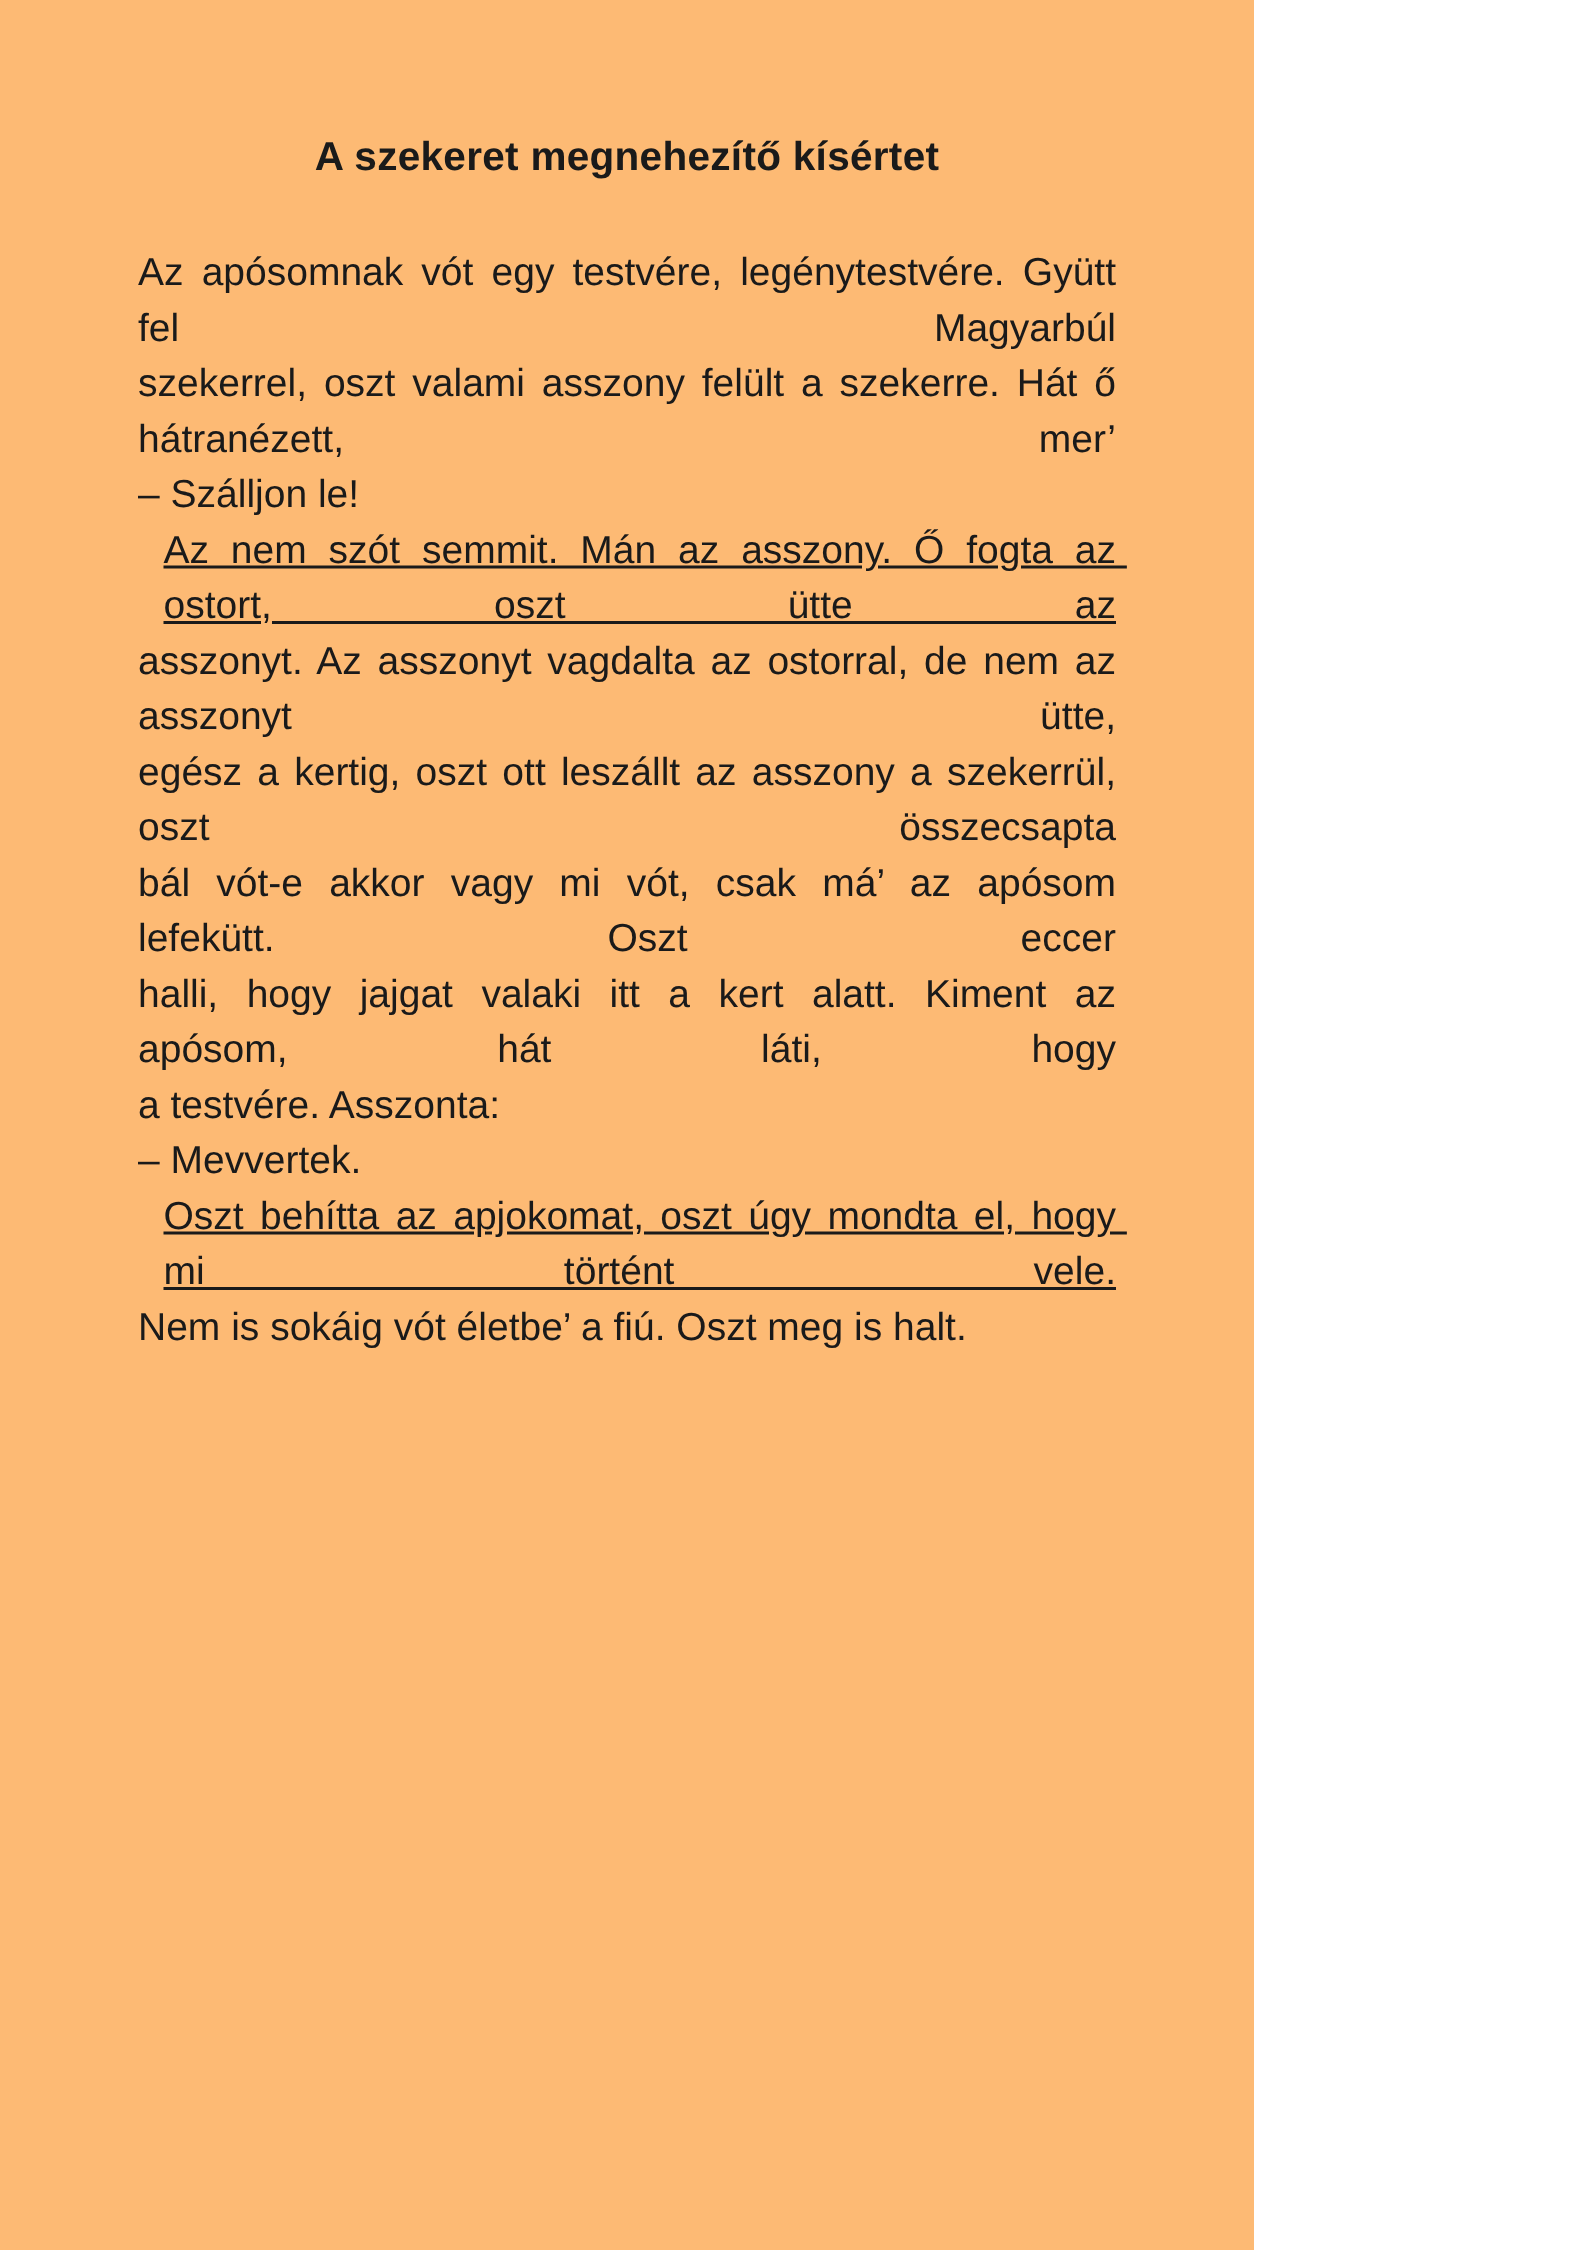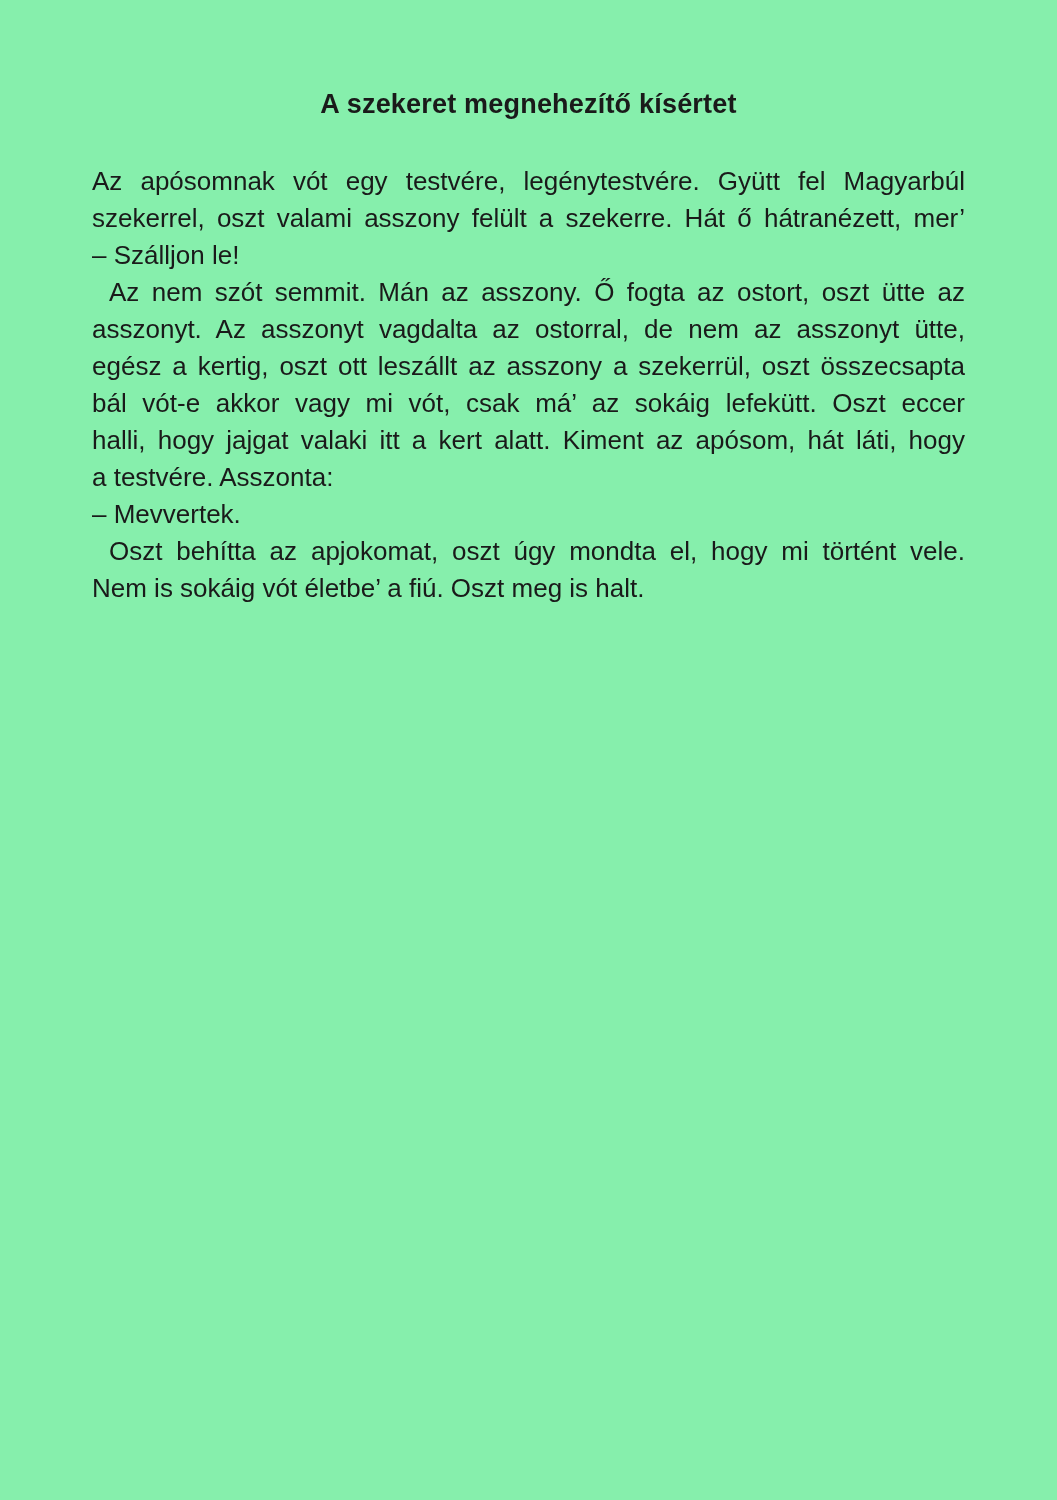"A szekeret megnehezítő kísértet" .page { background: #86efac -> #fdba74; width: 1057px -> 836px }
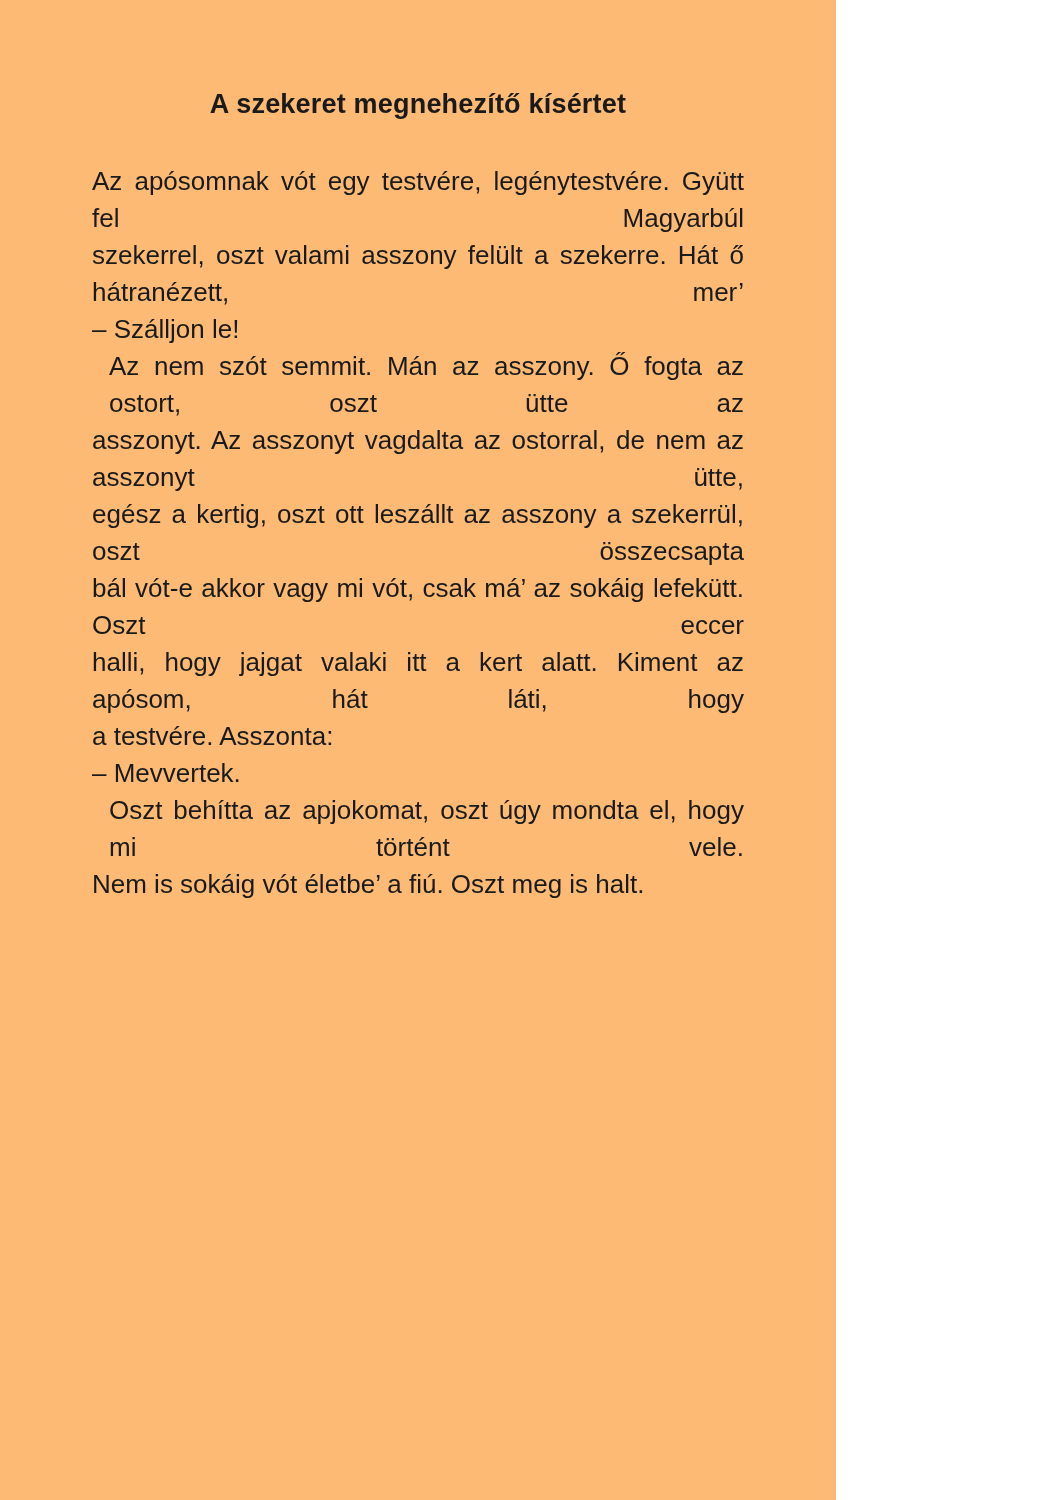"Az nem szót semmit. Mán" .line.indent { text-decoration: none -> underline }
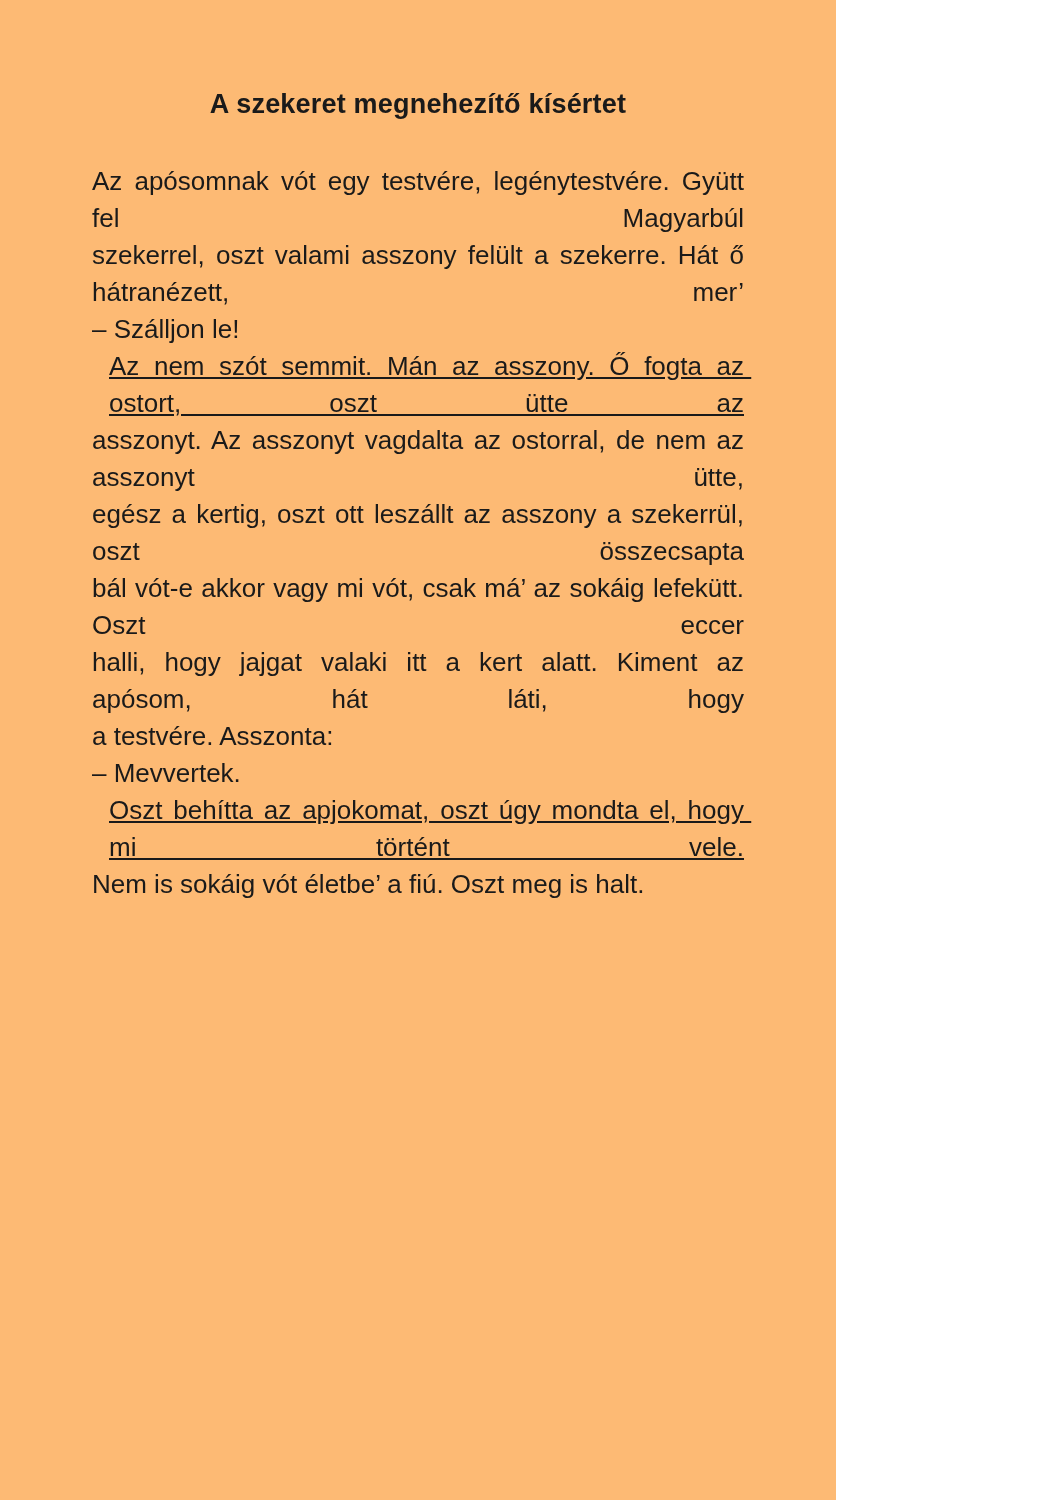"bál vót-e akkor vagy mi" div.line { text: sokáig -> apósom }
